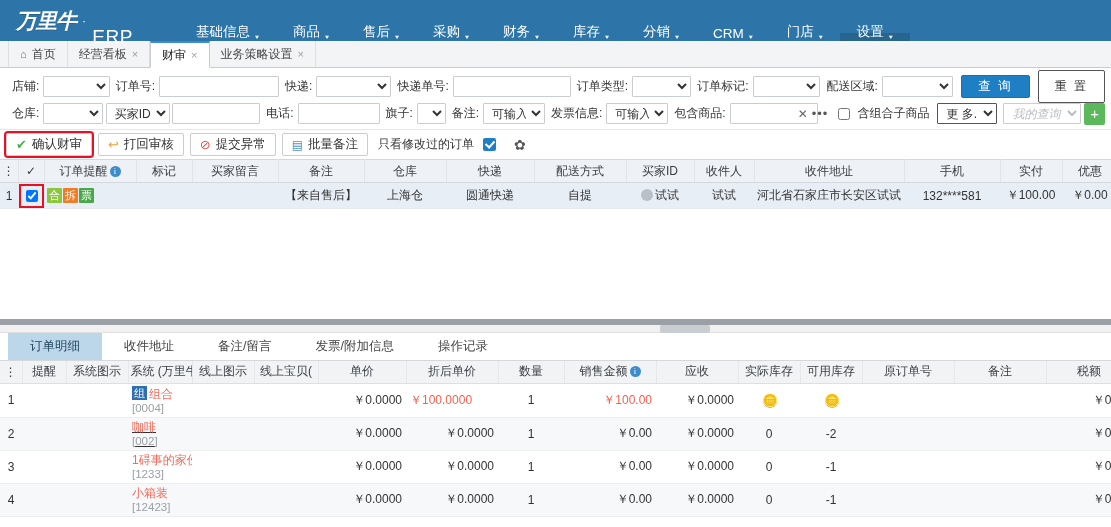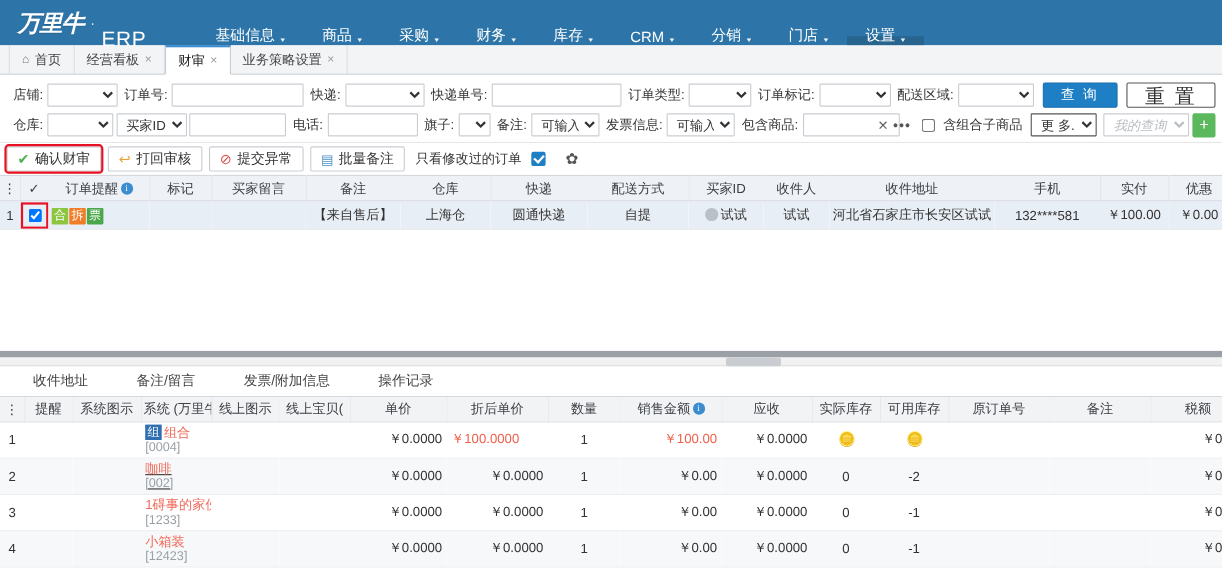"售后" div.navitem { html: none -> <div> <span>售后</span> <span>▾</span> </div> }
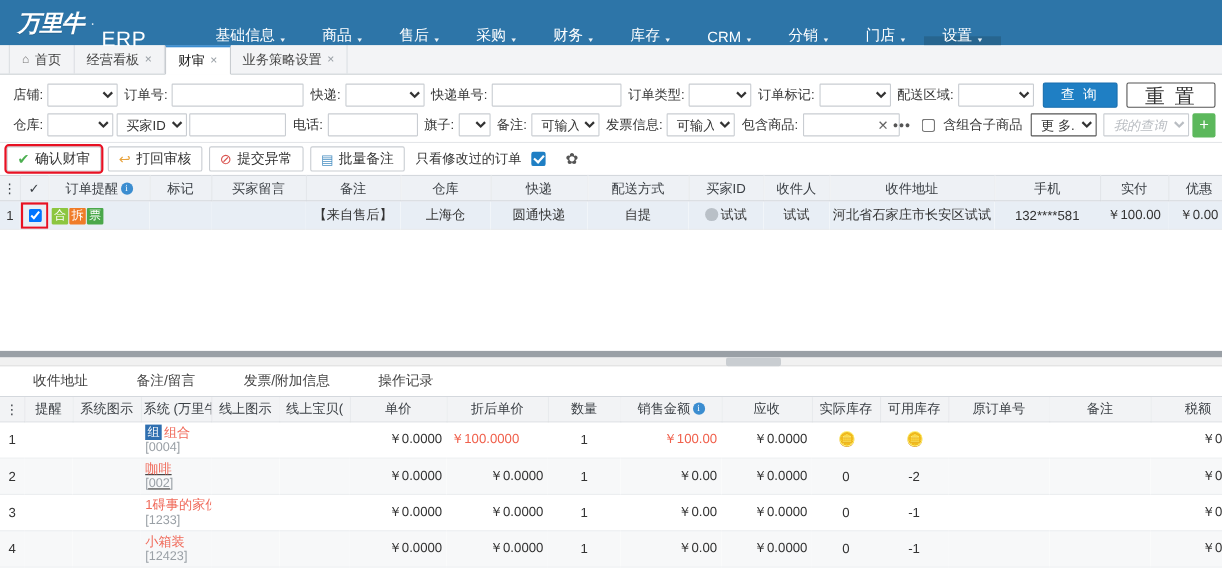"CRM" div.navitem { order: before "分销" -> after "分销" }
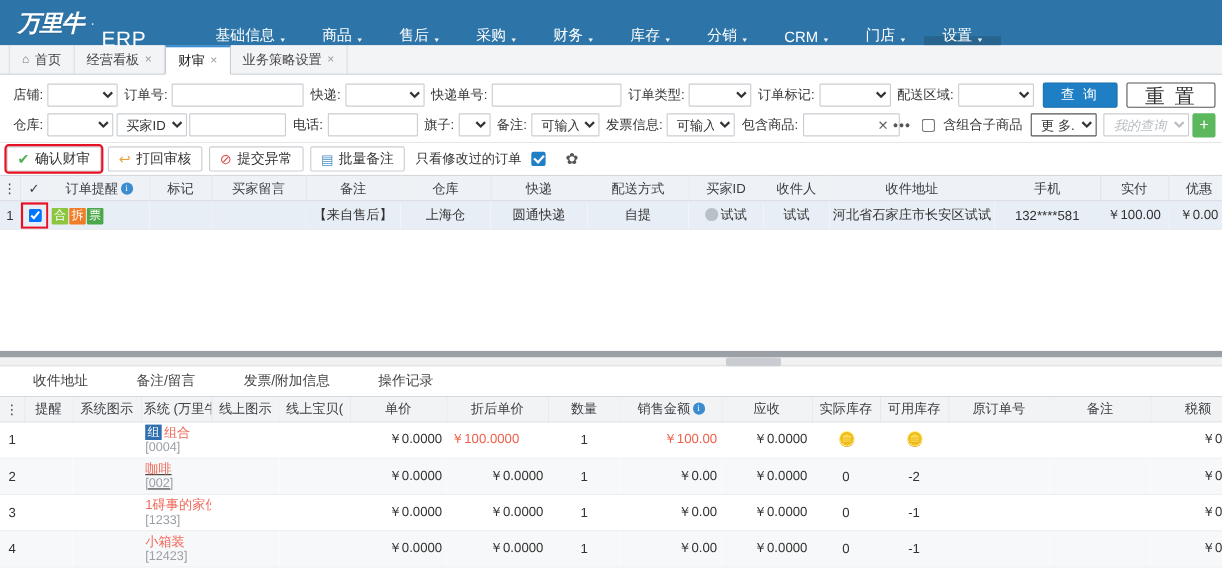"重 置" .btn-reset { font-size: 18px -> 12px; height: 23px -> 33px }
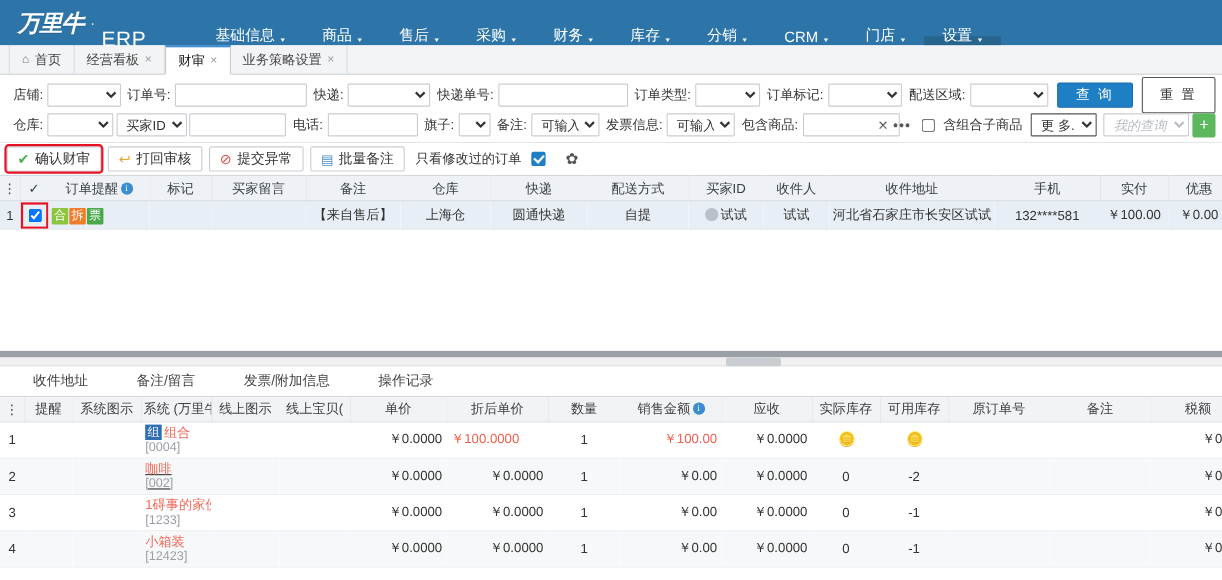"订单明细" div.dtab { html: none -> <div> <span>订单明细</span> </div> }
